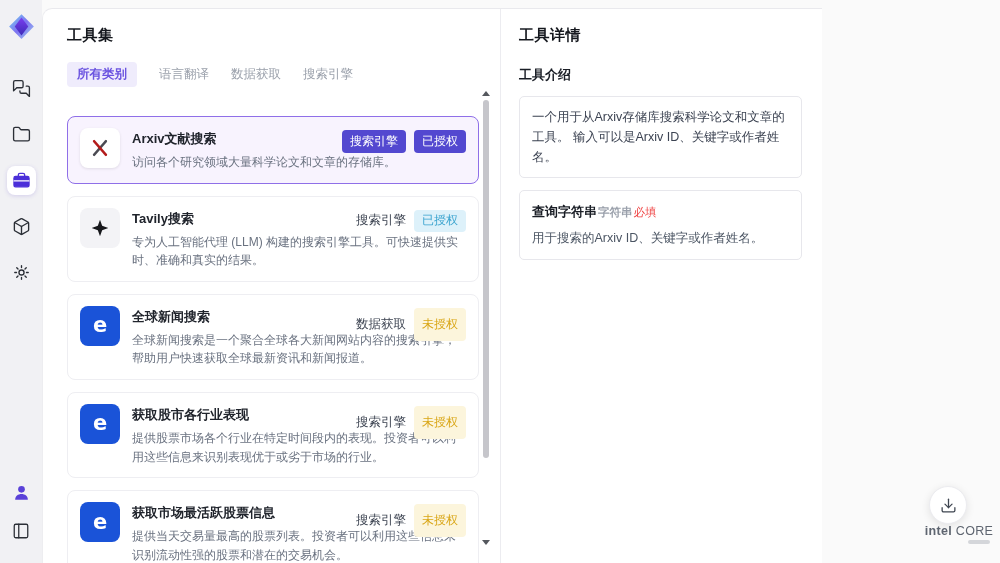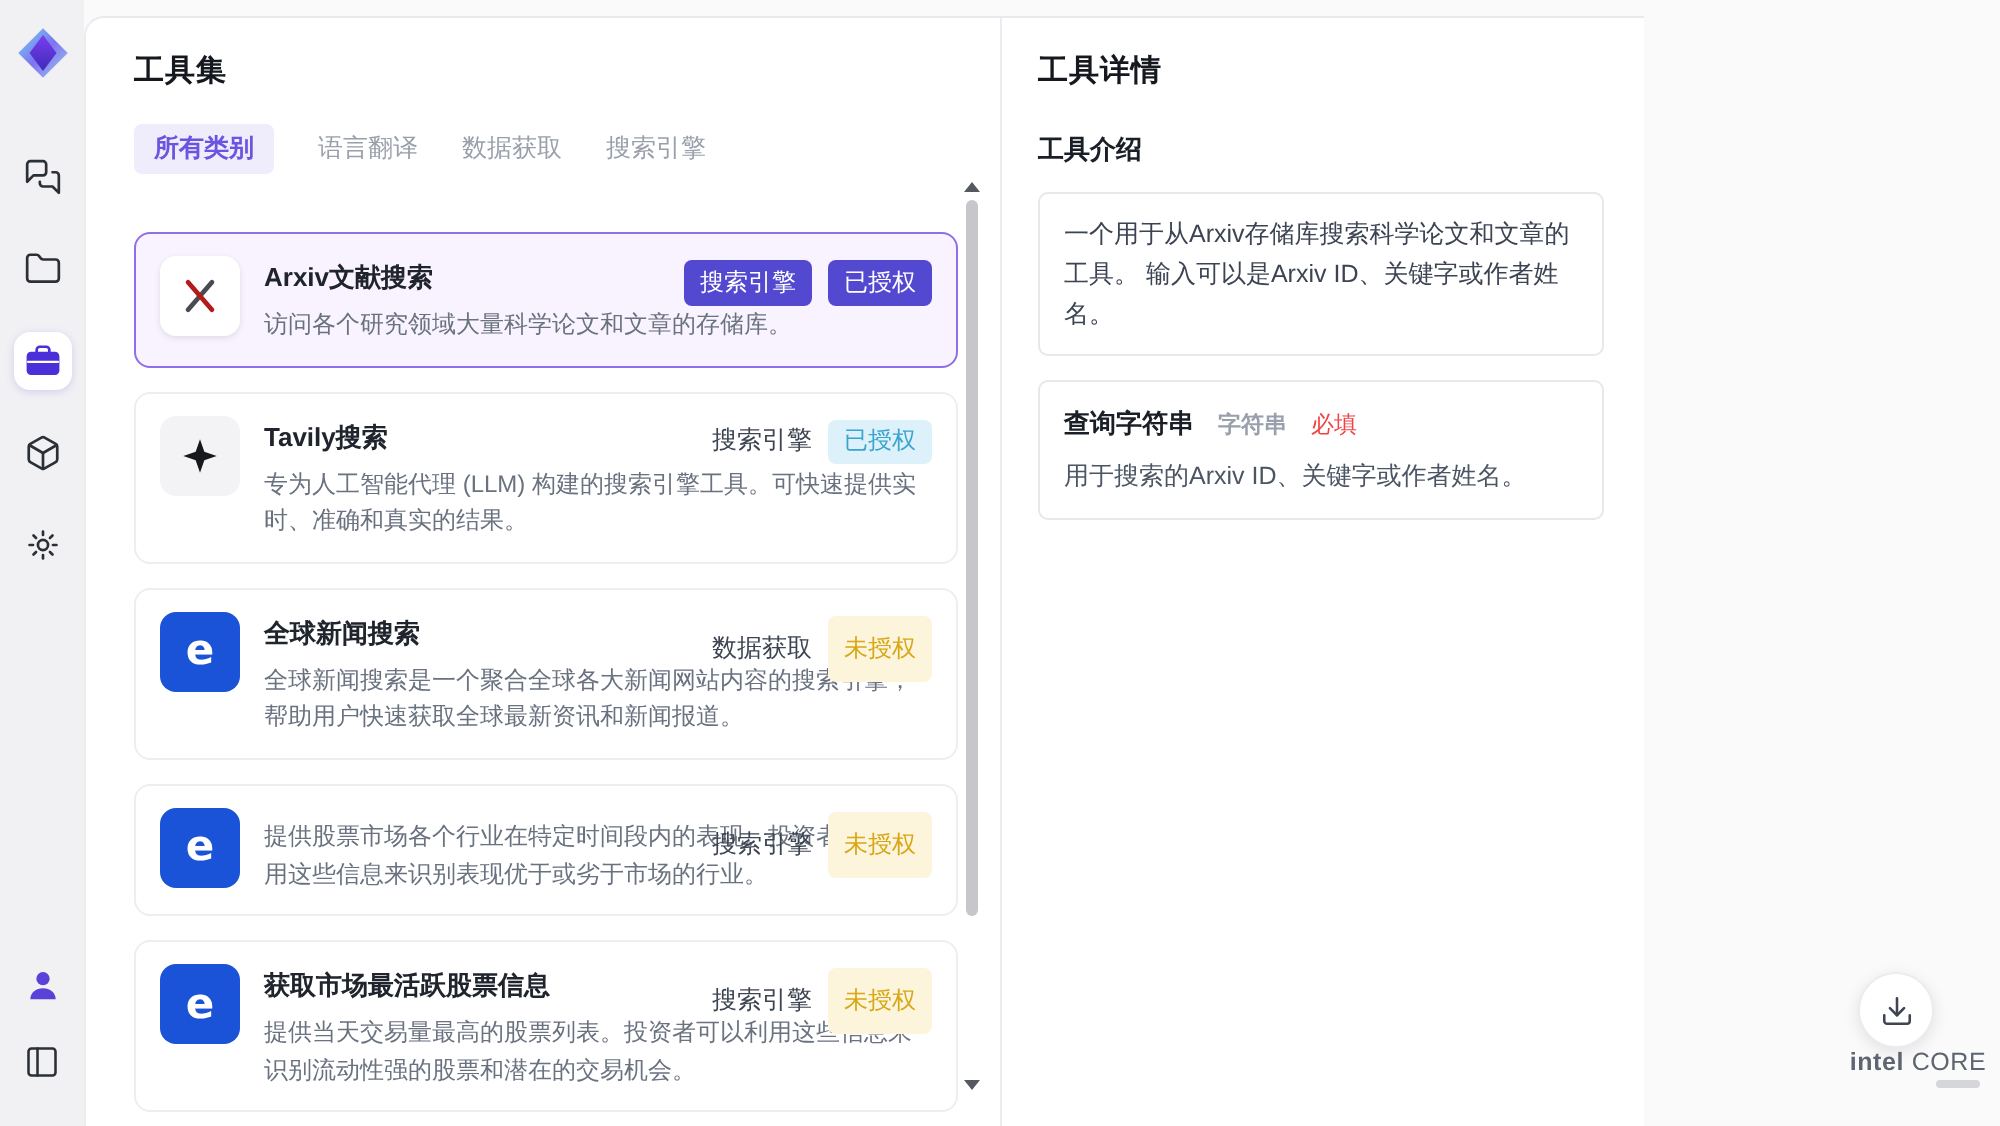"查询字符串" .param-head { gap: 12px -> 1px }
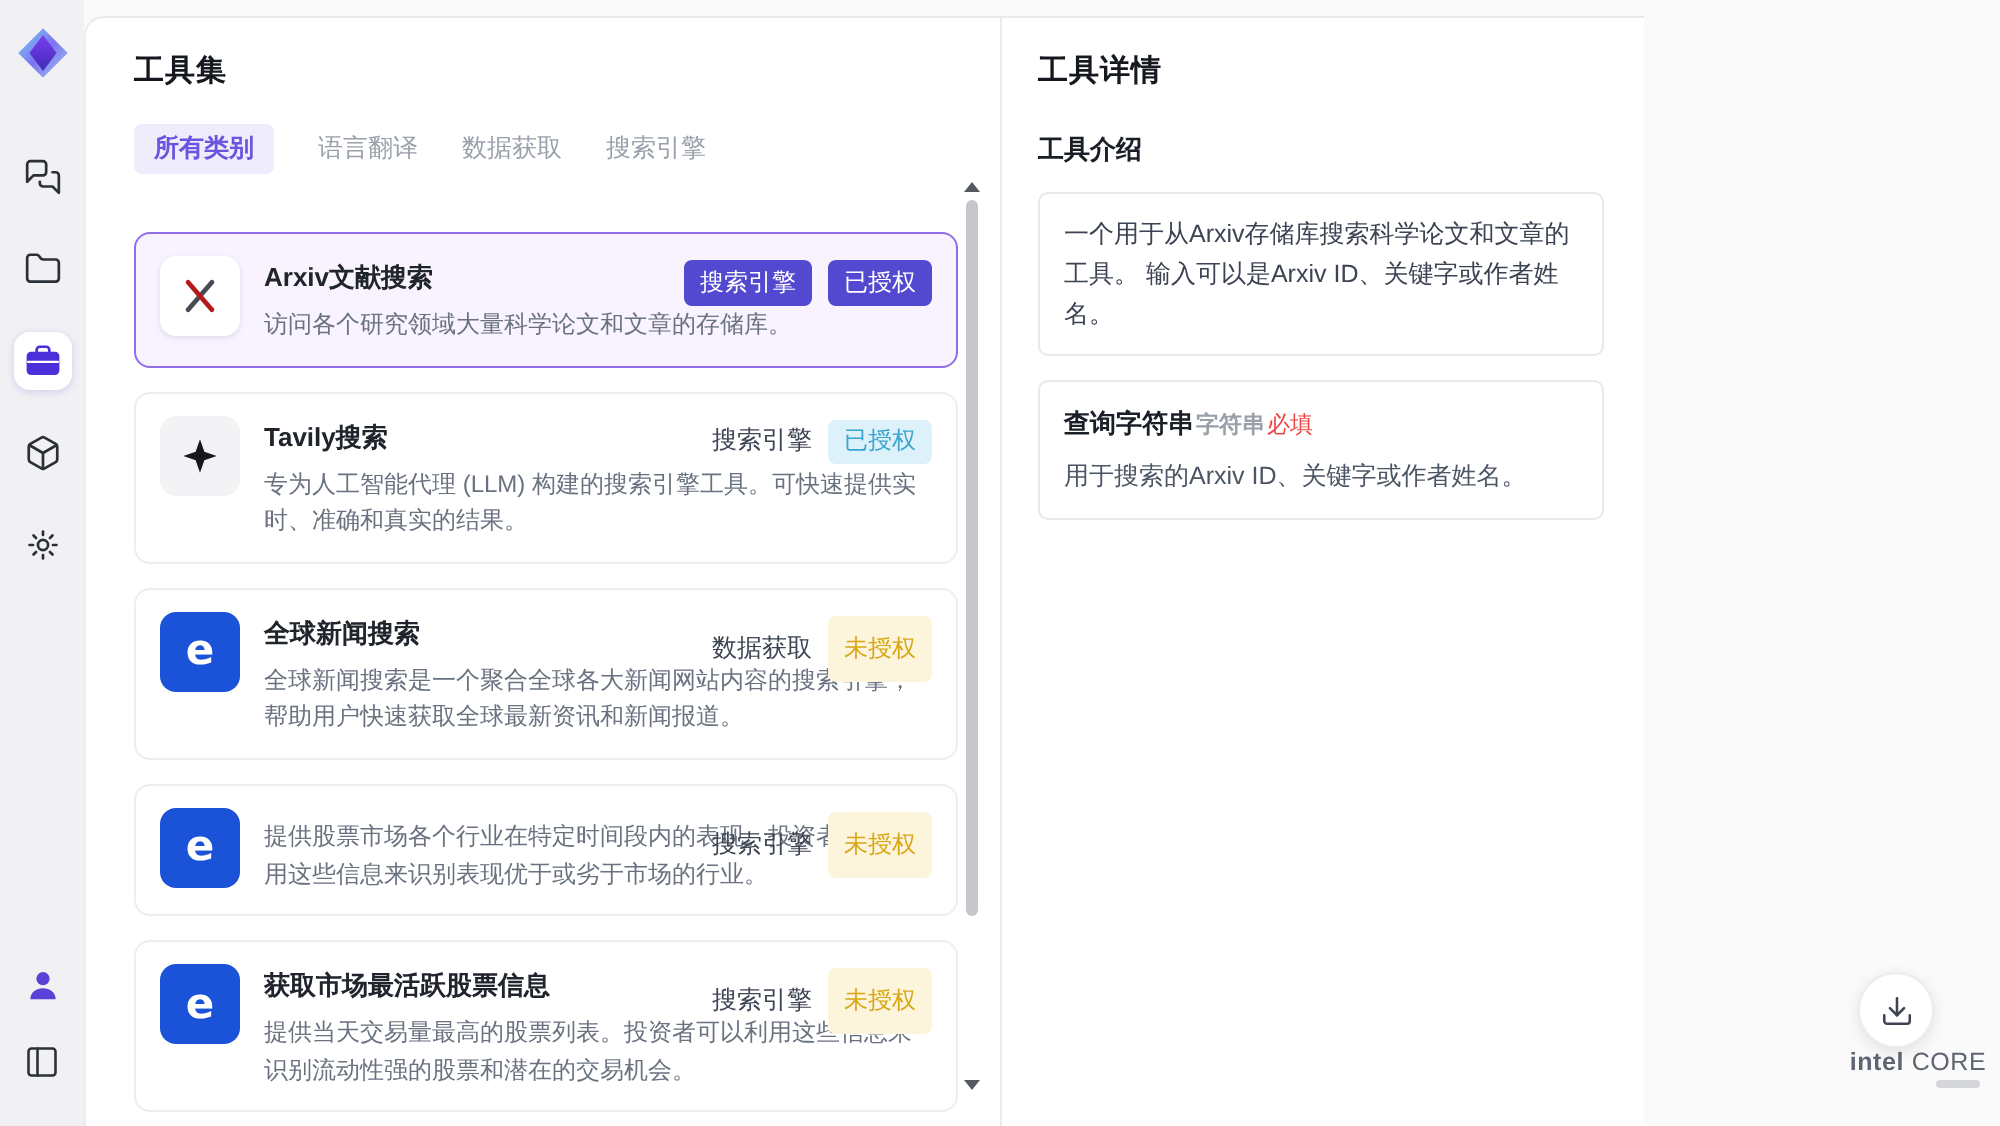"获取股市各行业表现" div.card-title { html: none -> <div>获取股市各行业表现</div> }
